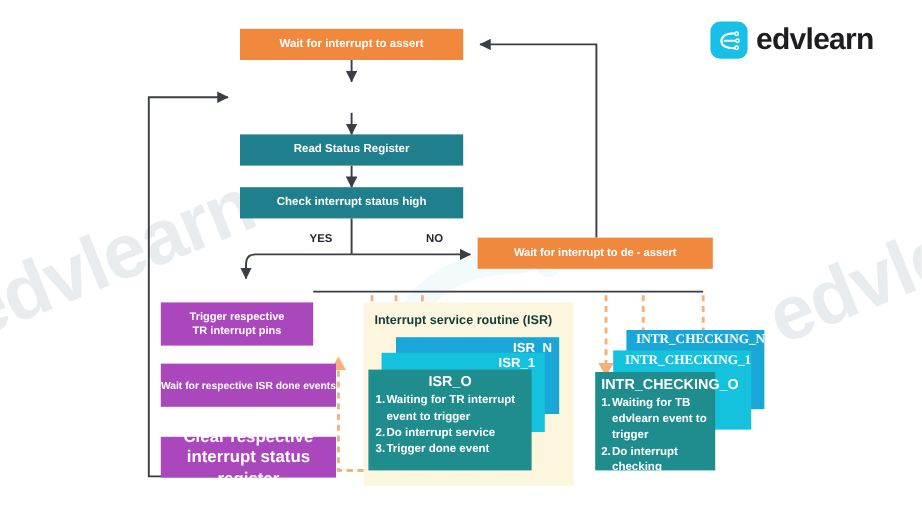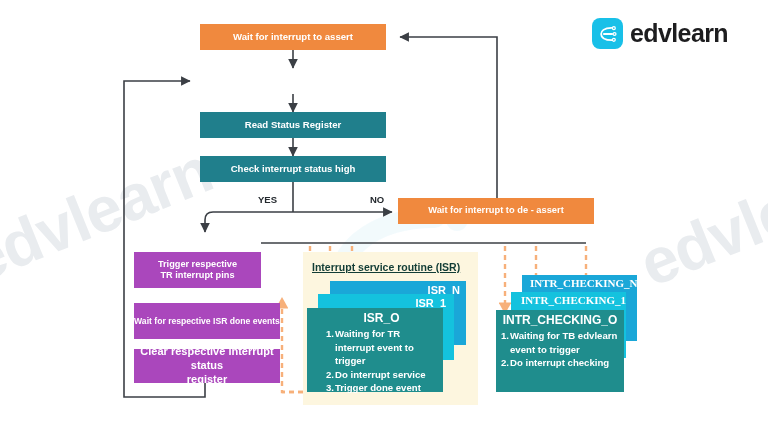"NO" div.branch-label { left: 322px -> 307px }
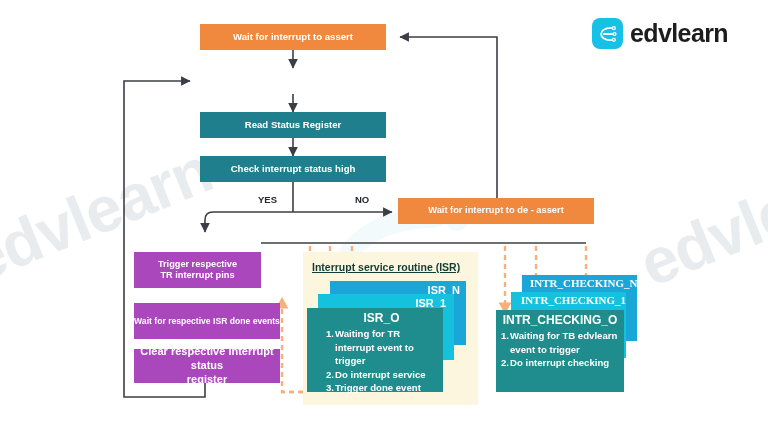"Interrupt service routine (ISR)" div.isr-title { text-decoration: underline -> none }
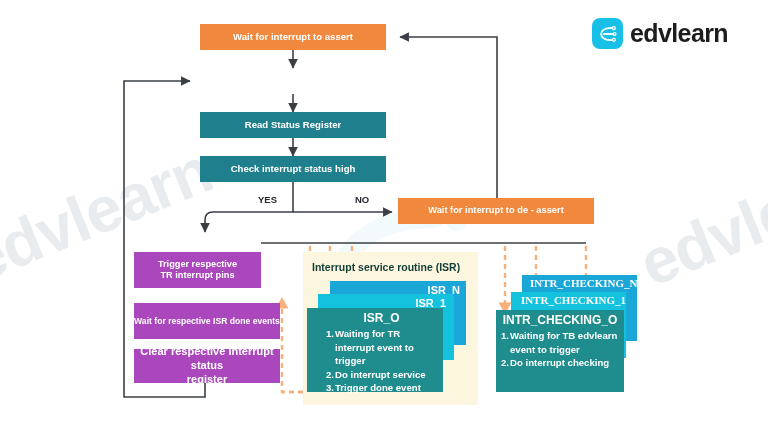"ISR_O" div.card { padding: 3px 6px 0 19px -> 3px 6px 0 6px }
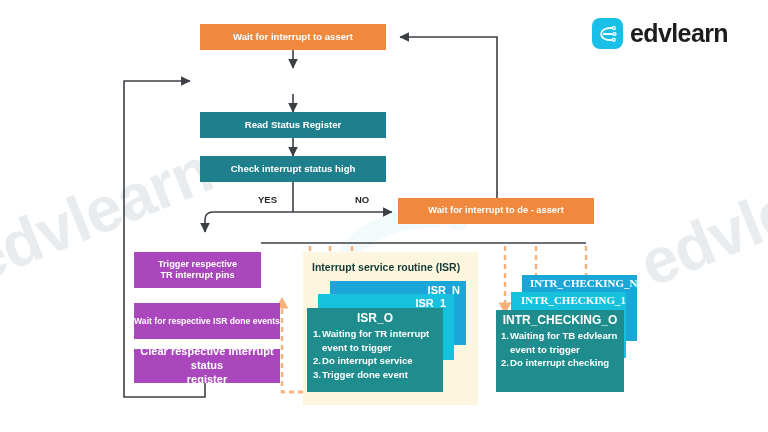"INTR_CHECKING_O" div.card { width: 128px -> 100px }
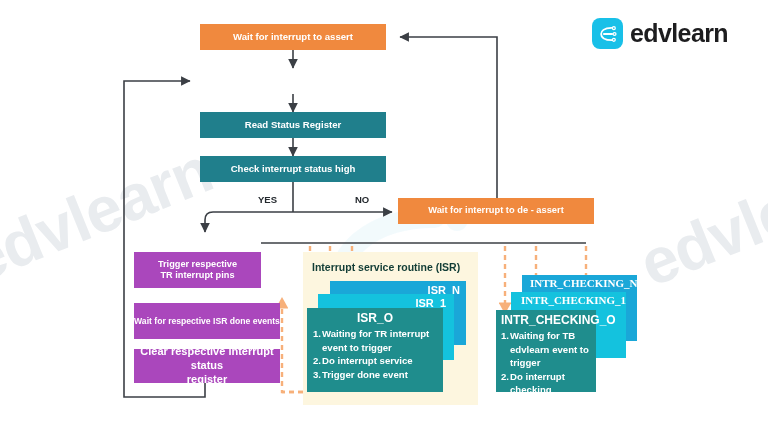"Clear respective interrupt status" div.node { font-size: 11px -> 14px; top: 329px -> 344px }
